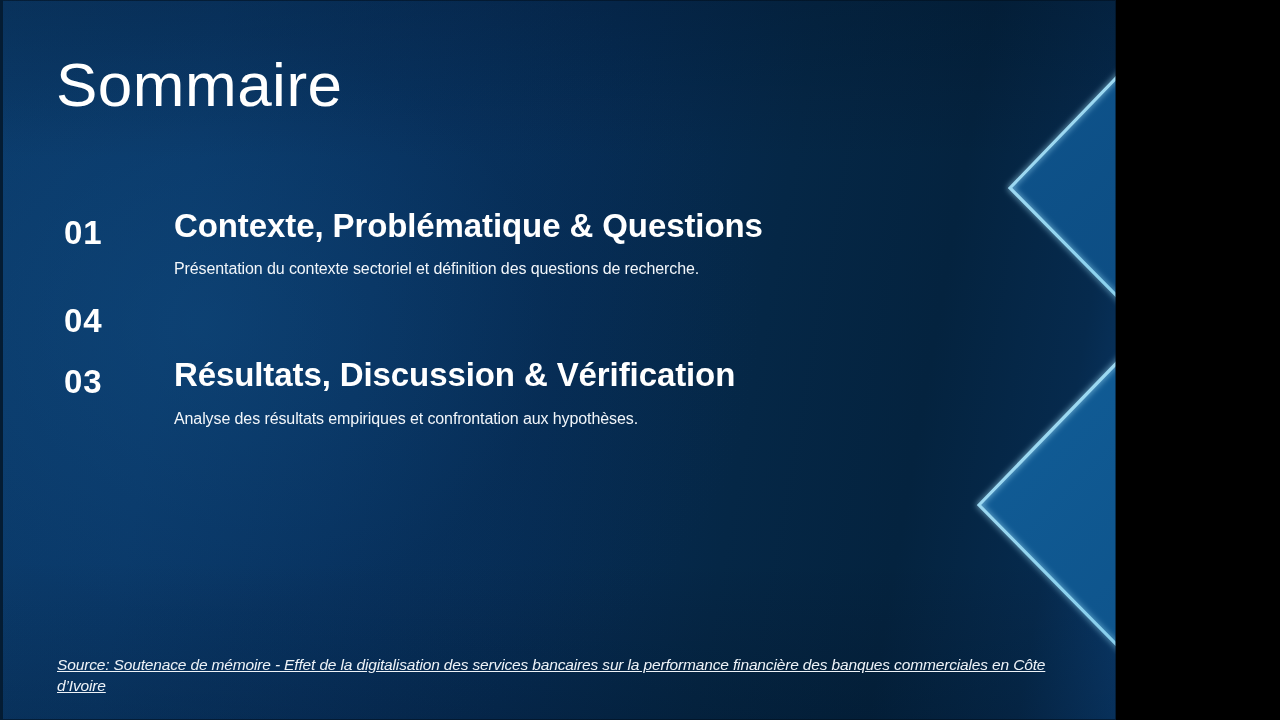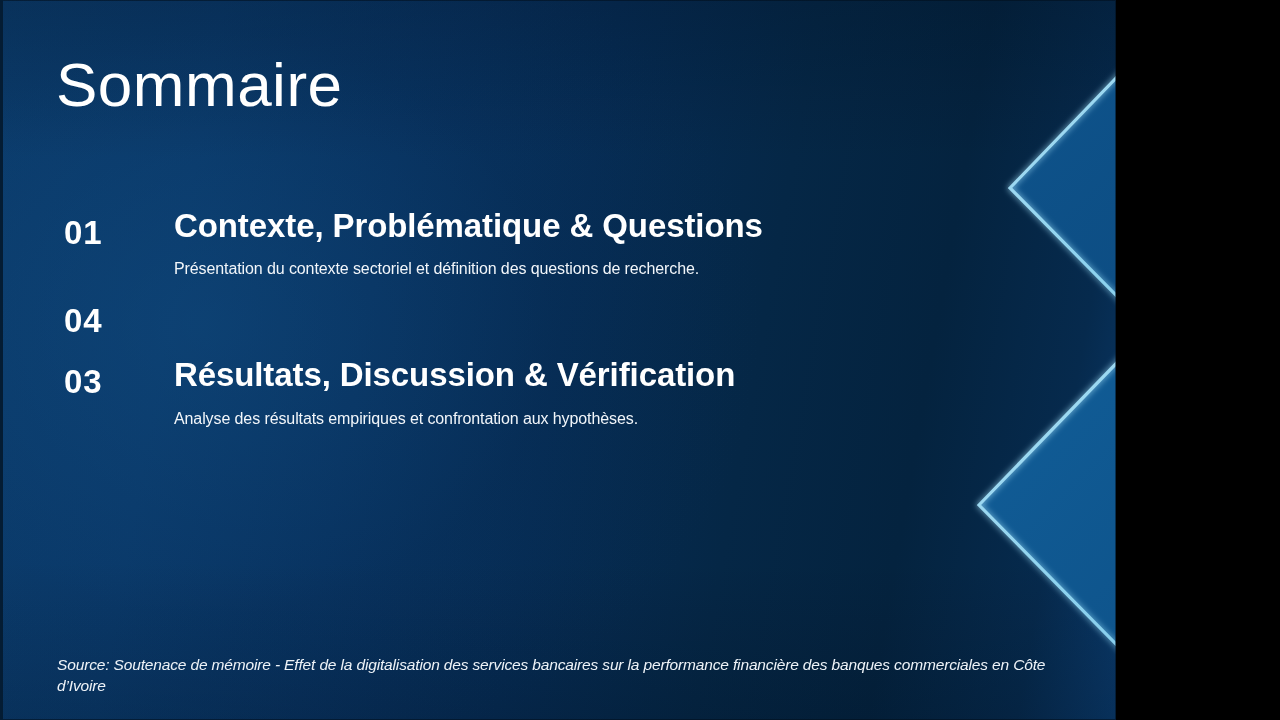"Source: Soutenace de mémoire -" .source { text-decoration: none -> underline }
